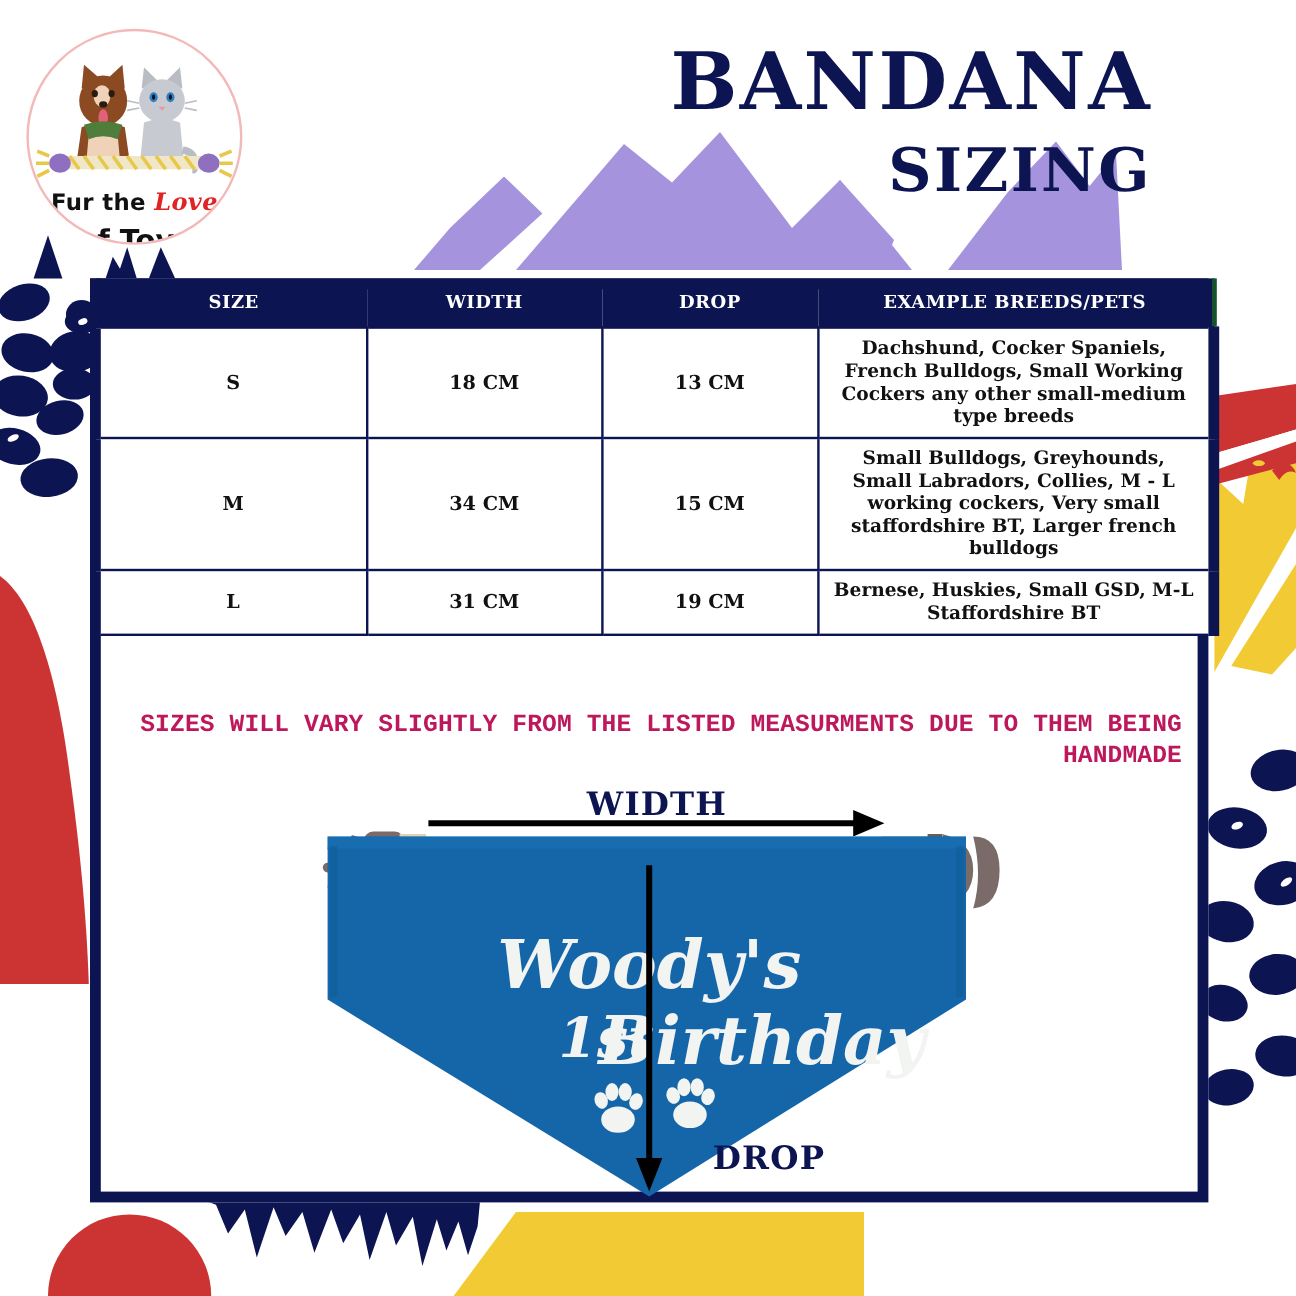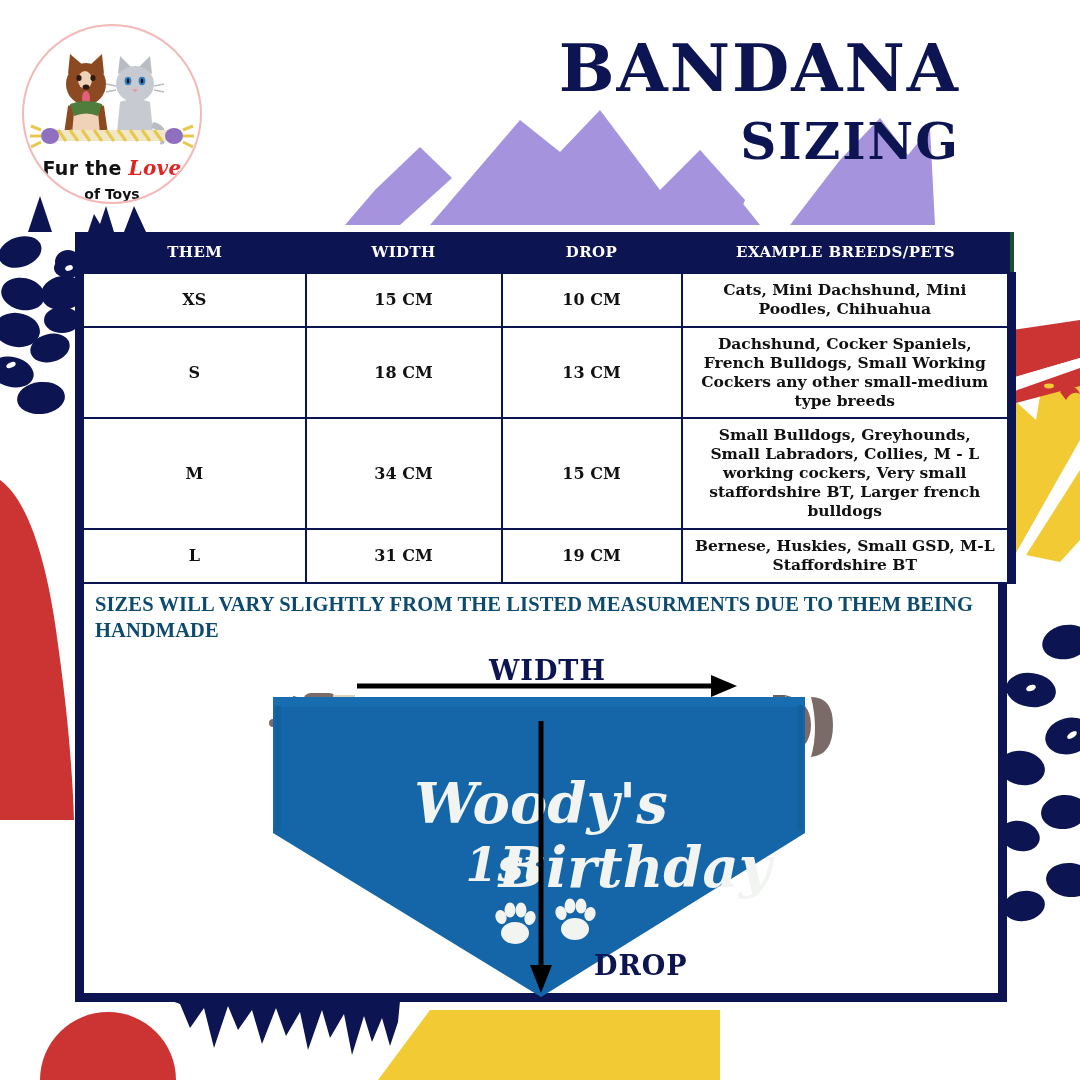"of Toys" .logo-line2 { font-size: 14px -> 24px }
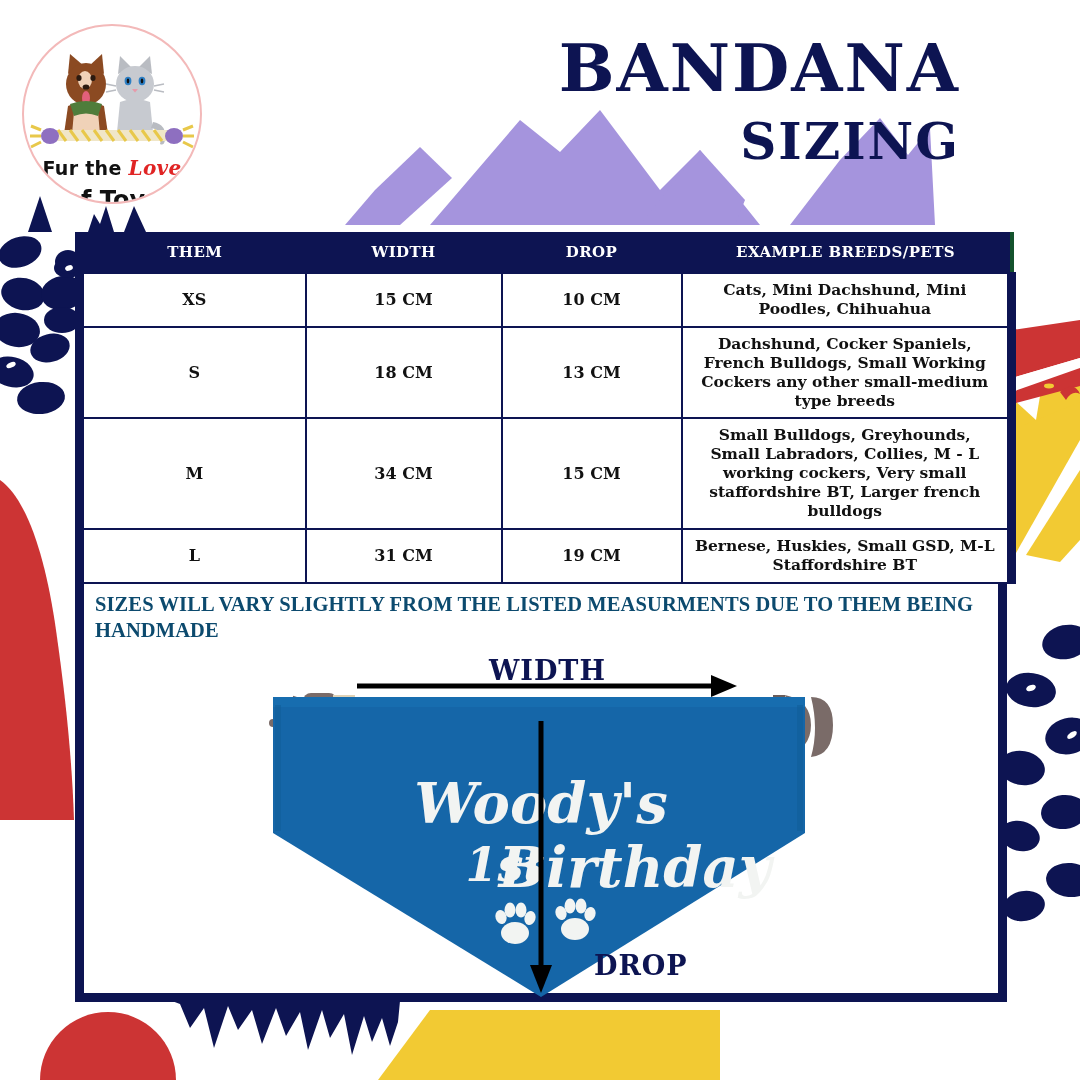"THEM" th { text: THEM -> SIZE }
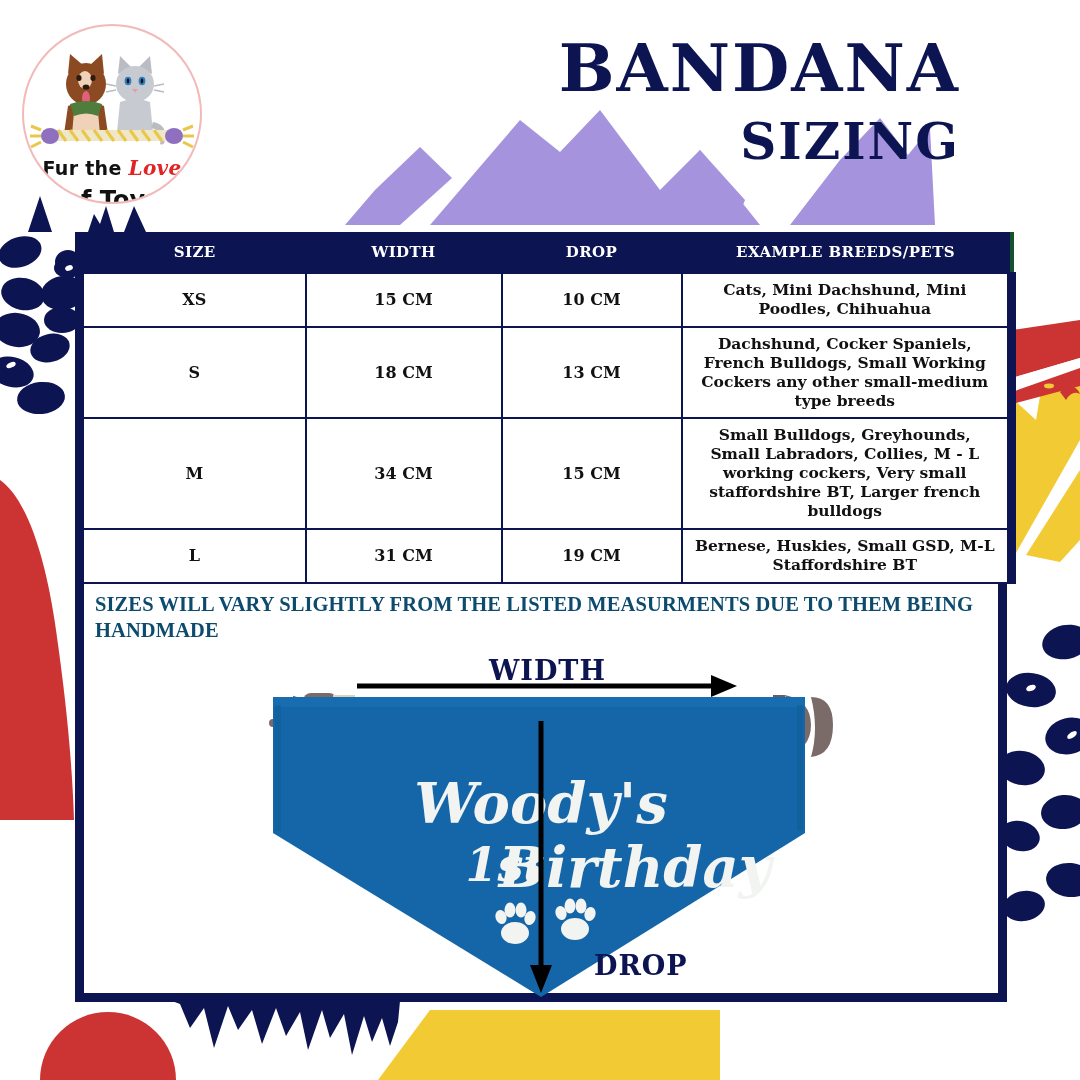"XS" tr { html: <tr> <td>XS</td> <td>15 CM</td> <td>10 CM</td> <td>Cats, Mini Dachshund, Mini Poodles, Chihuahua</td> </tr> -> none }
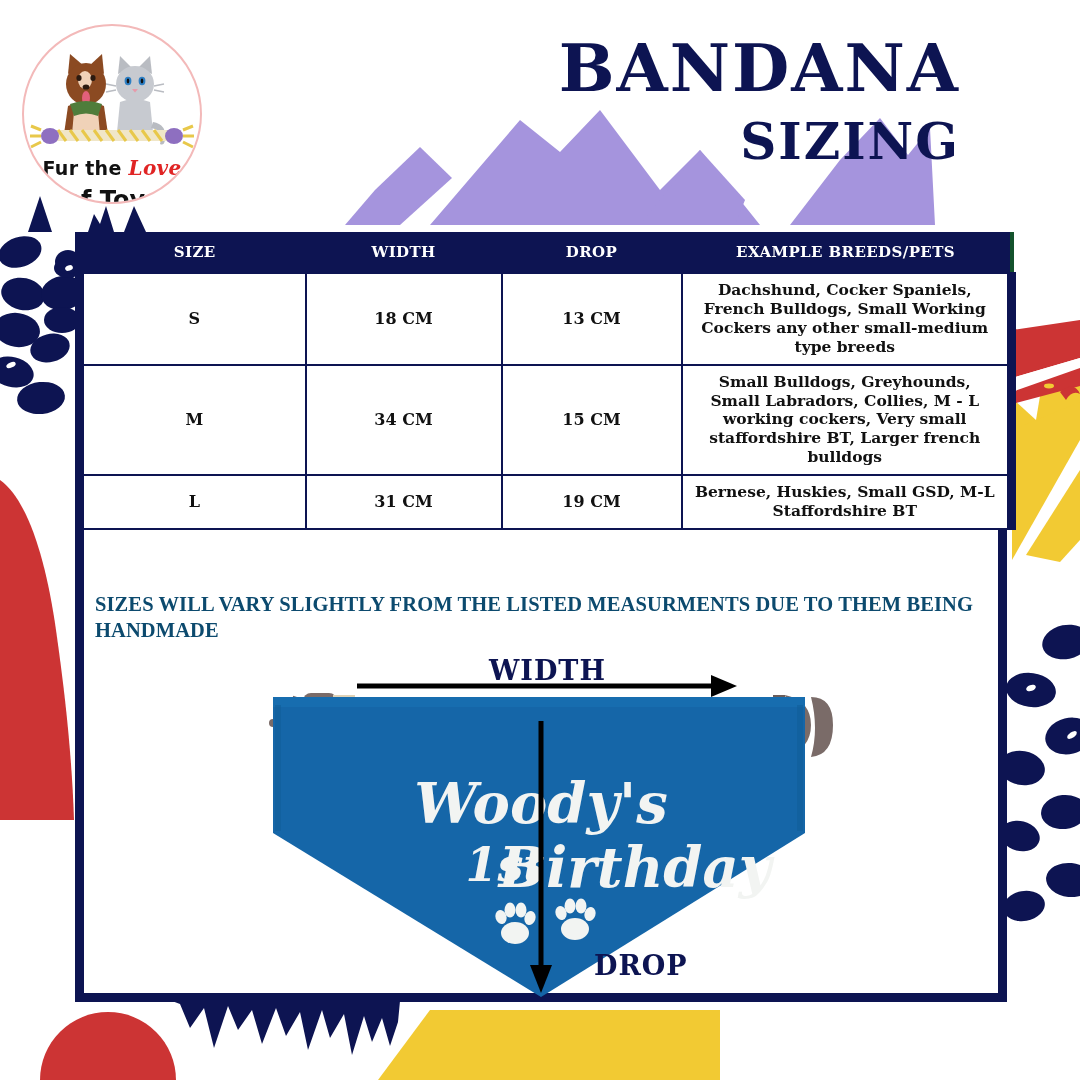"SIZES WILL VARY SLIGHTLY FROM" .disclaimer { color: #0c4a6e -> #be185d; font-family: Liberation Serif, serif -> Liberation Mono, monospace; text-align: left -> right }
